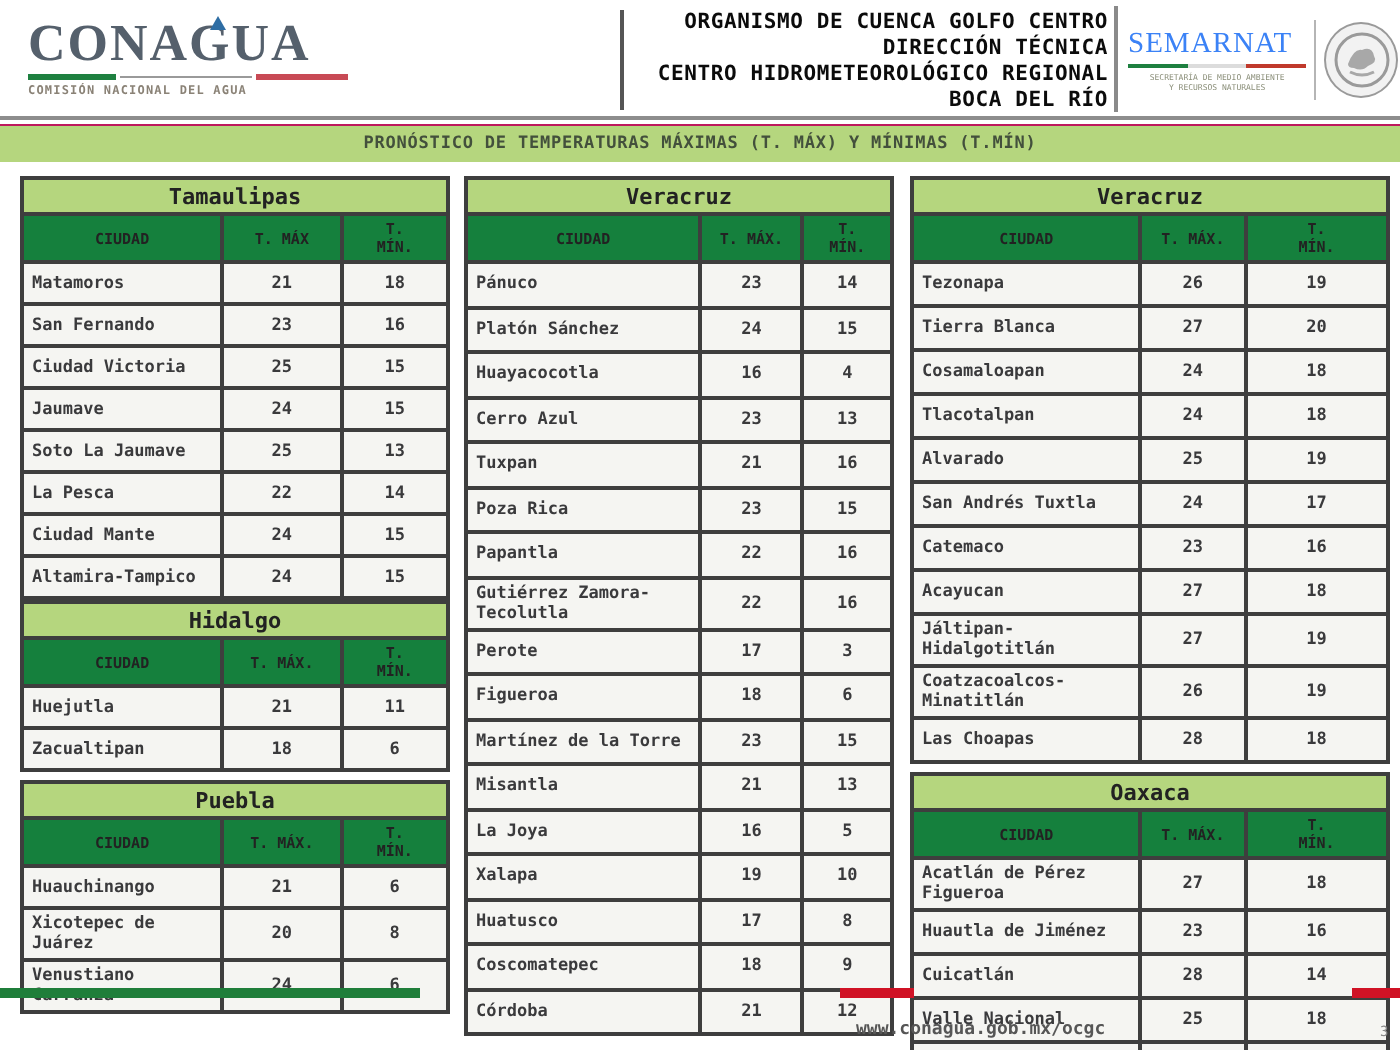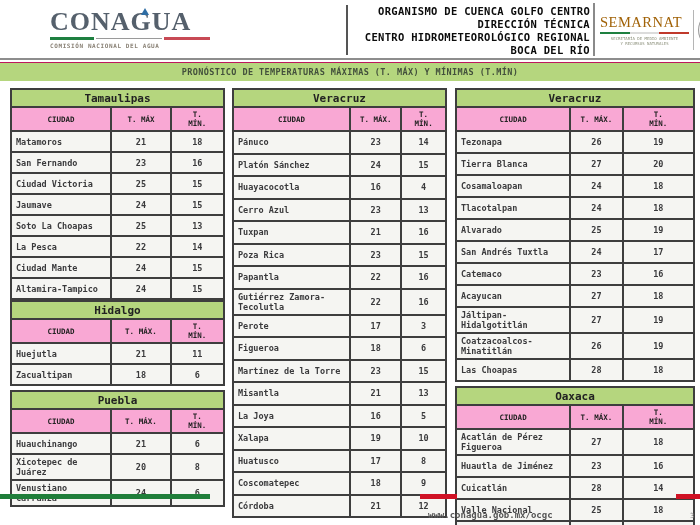"CONAGUA" .hdr { margin-left: 36px -> none }
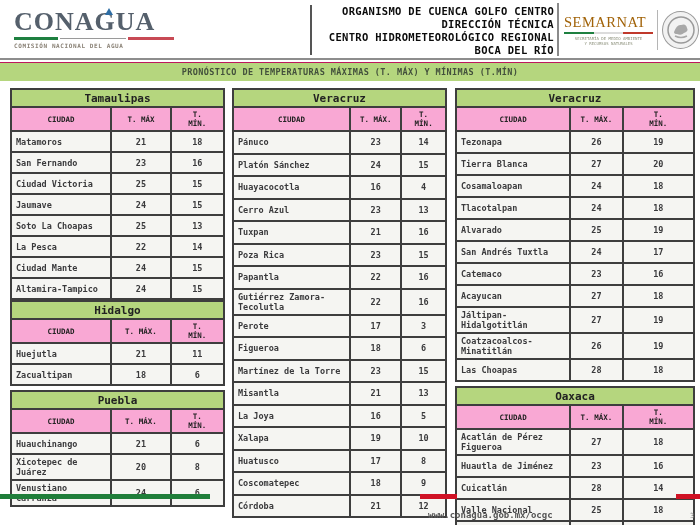"SEMARNAT" .sem-name { color: #a16207 -> #3b82f6 }
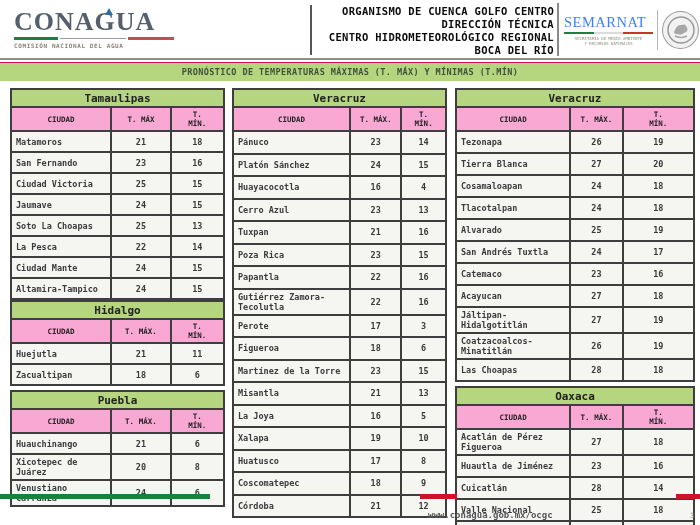"CIUDAD" td.chead { background: #f9a8d4 -> #15803d }
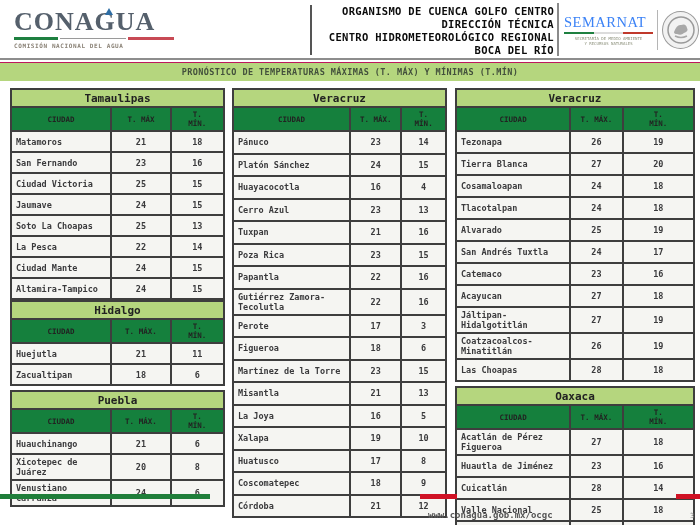"Soto La Choapas" td.d { text: Choapas -> Jaumave }
